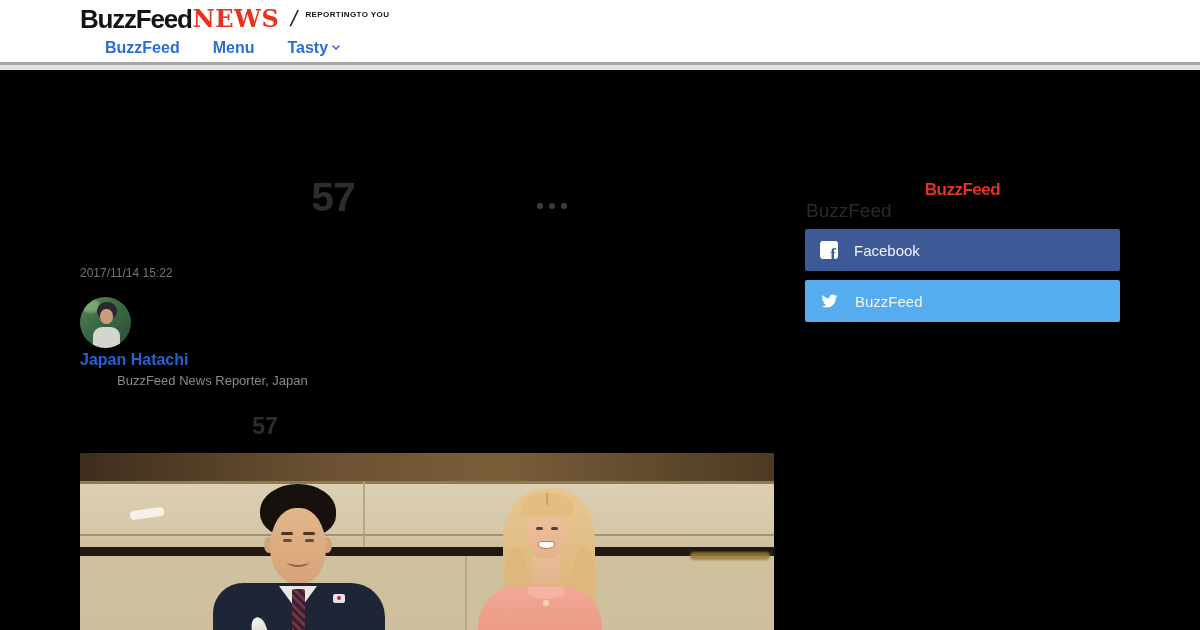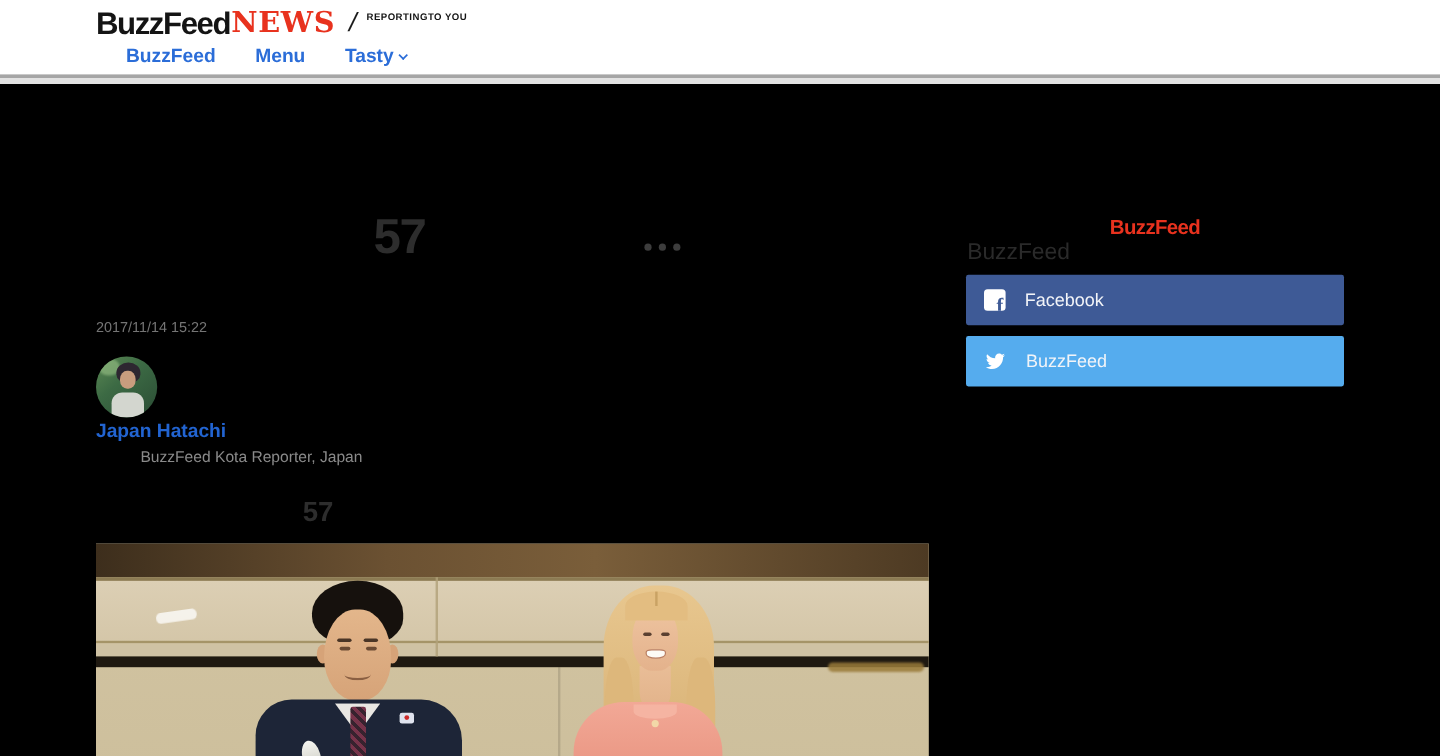"BuzzFeed Kota Reporter, Japan" div.author-title { text: Kota -> News }
